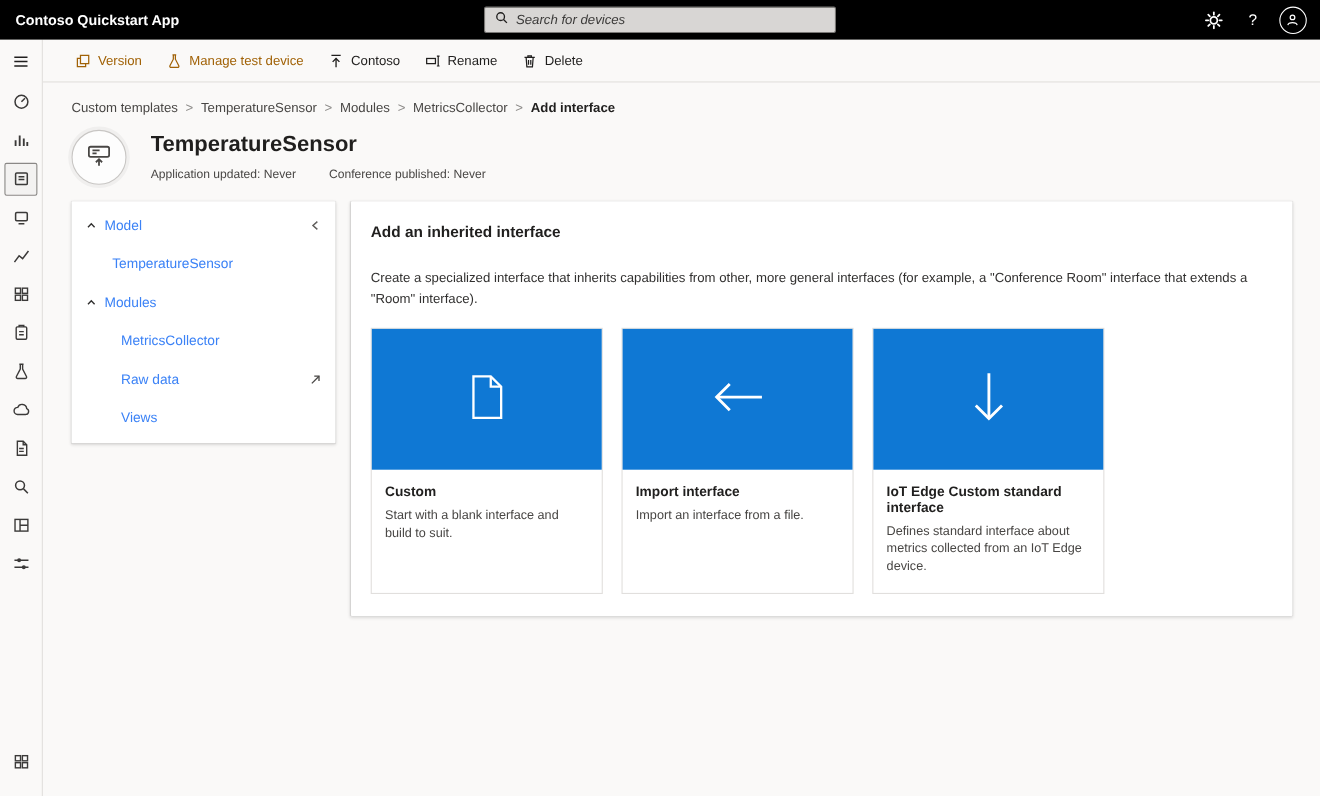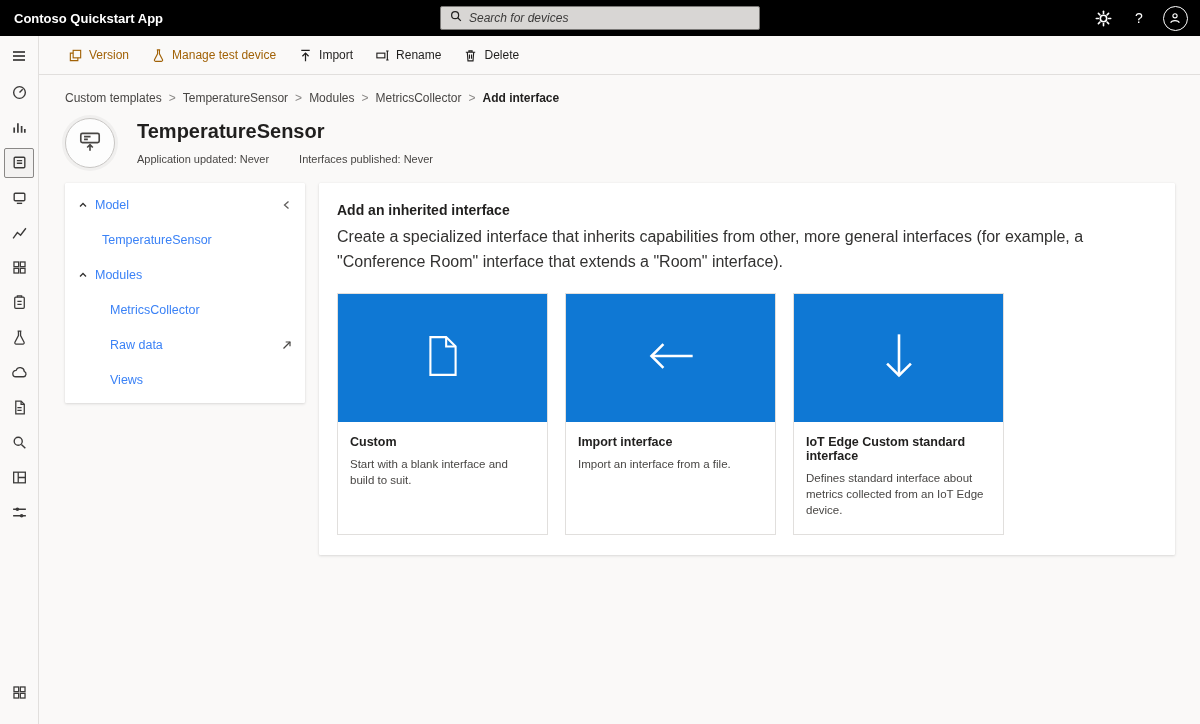"Import" span { text: Import -> Contoso }
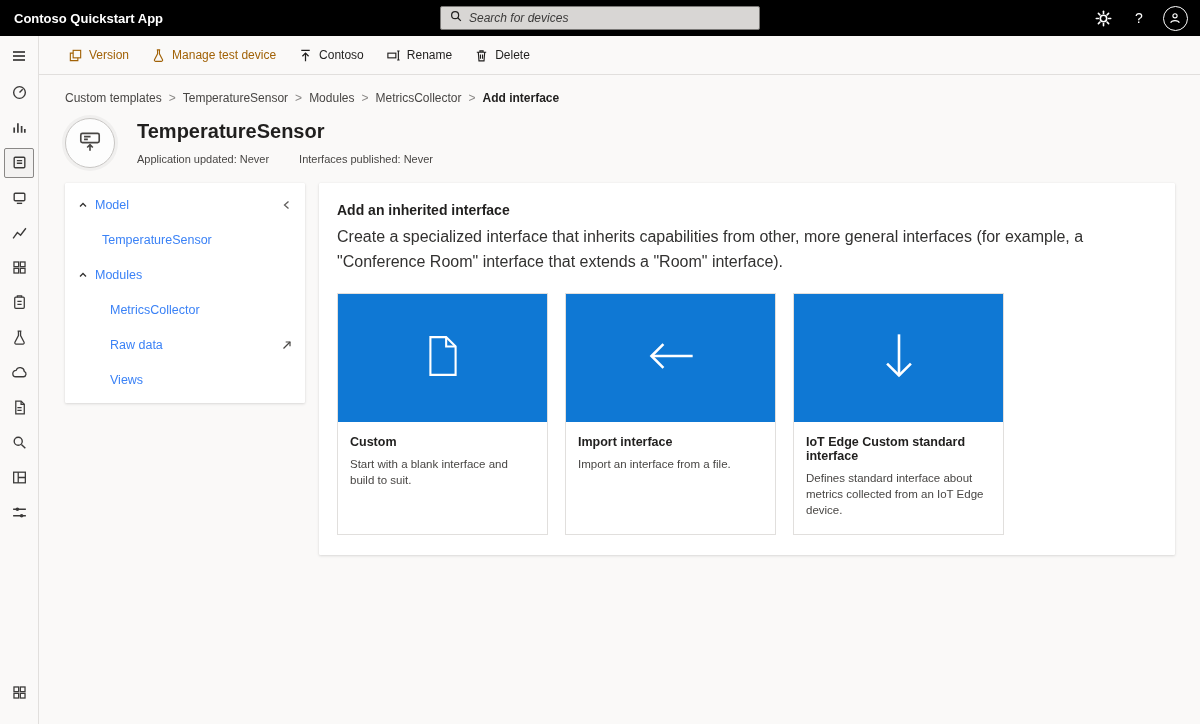"Interfaces published: Never" span { text: Interfaces -> Conference }
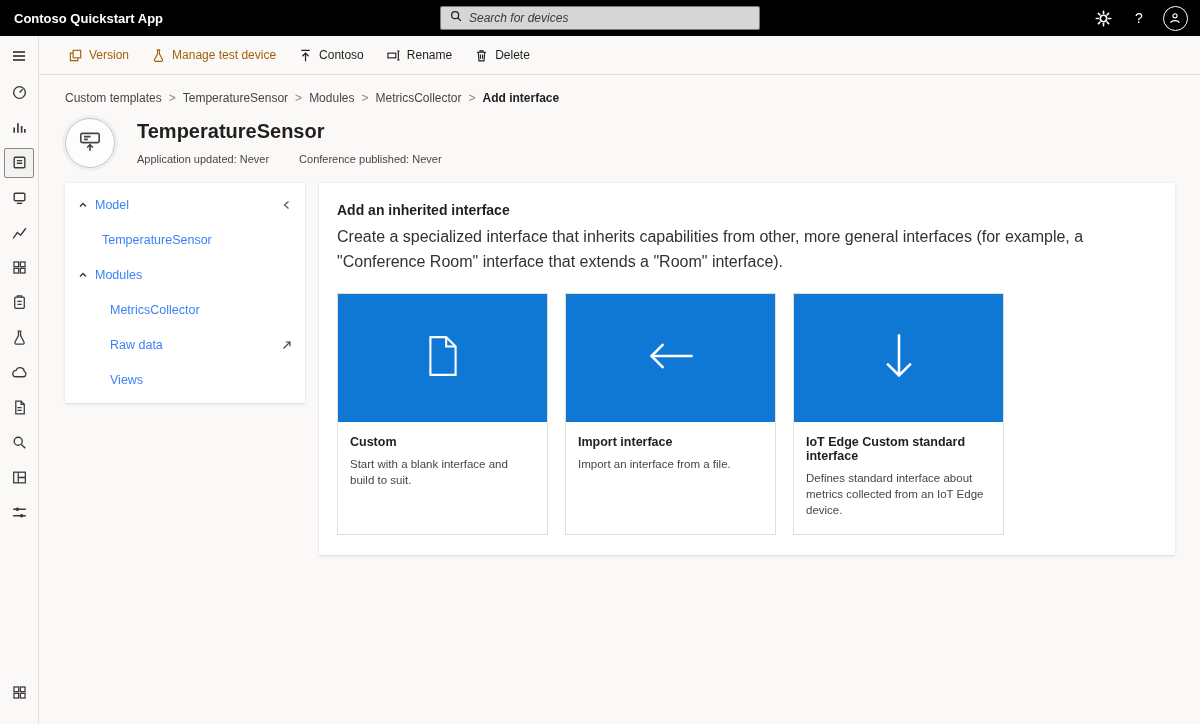"Create a specialized interface that" .panel-desc { font-size: 16px -> 12px; margin-top: 7px -> 25px }
